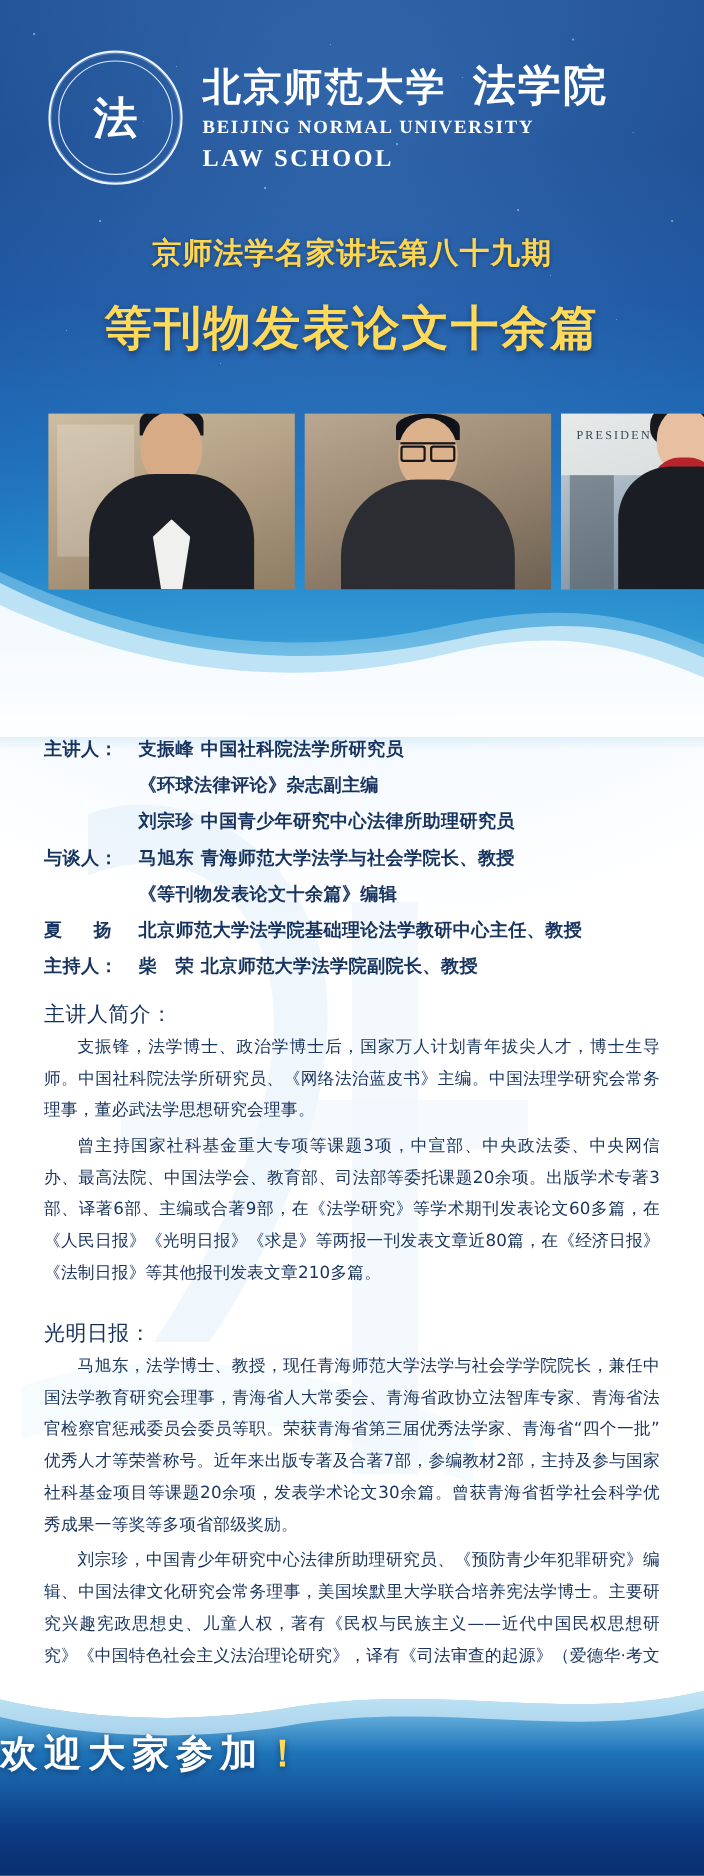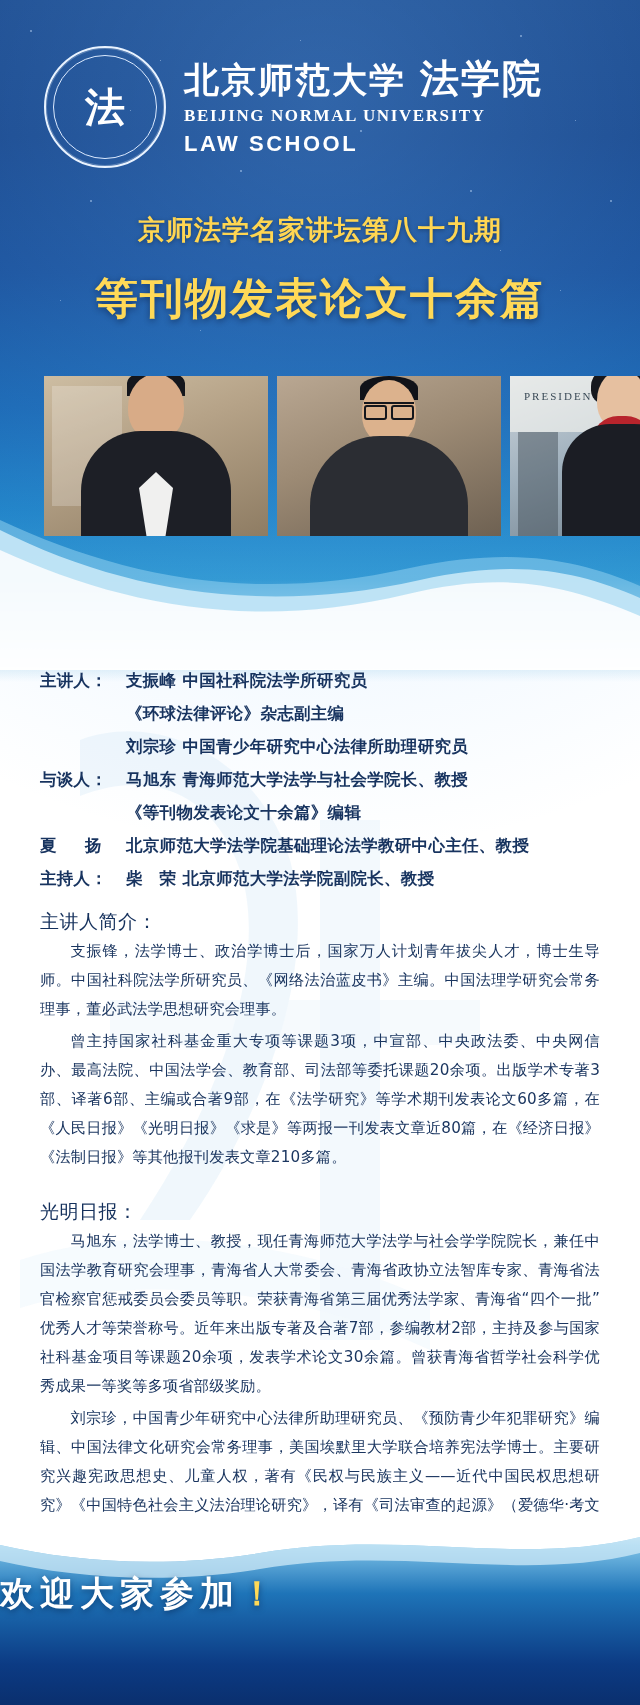"北京师范大学" .uni-cn { gap: 14px -> 24px }
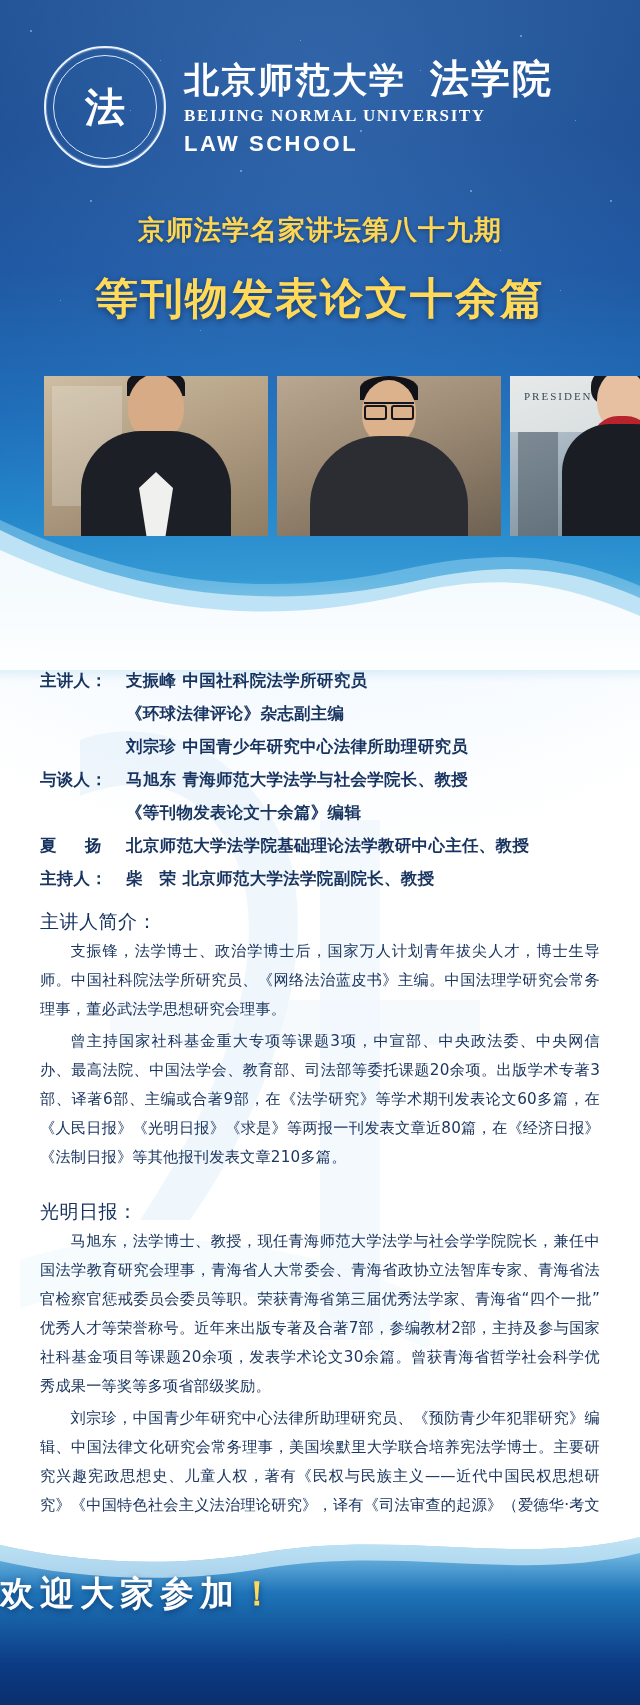"LAW SCHOOL" .uni-en2 { font-family: Liberation Sans, sans-serif -> Liberation Serif, serif }
